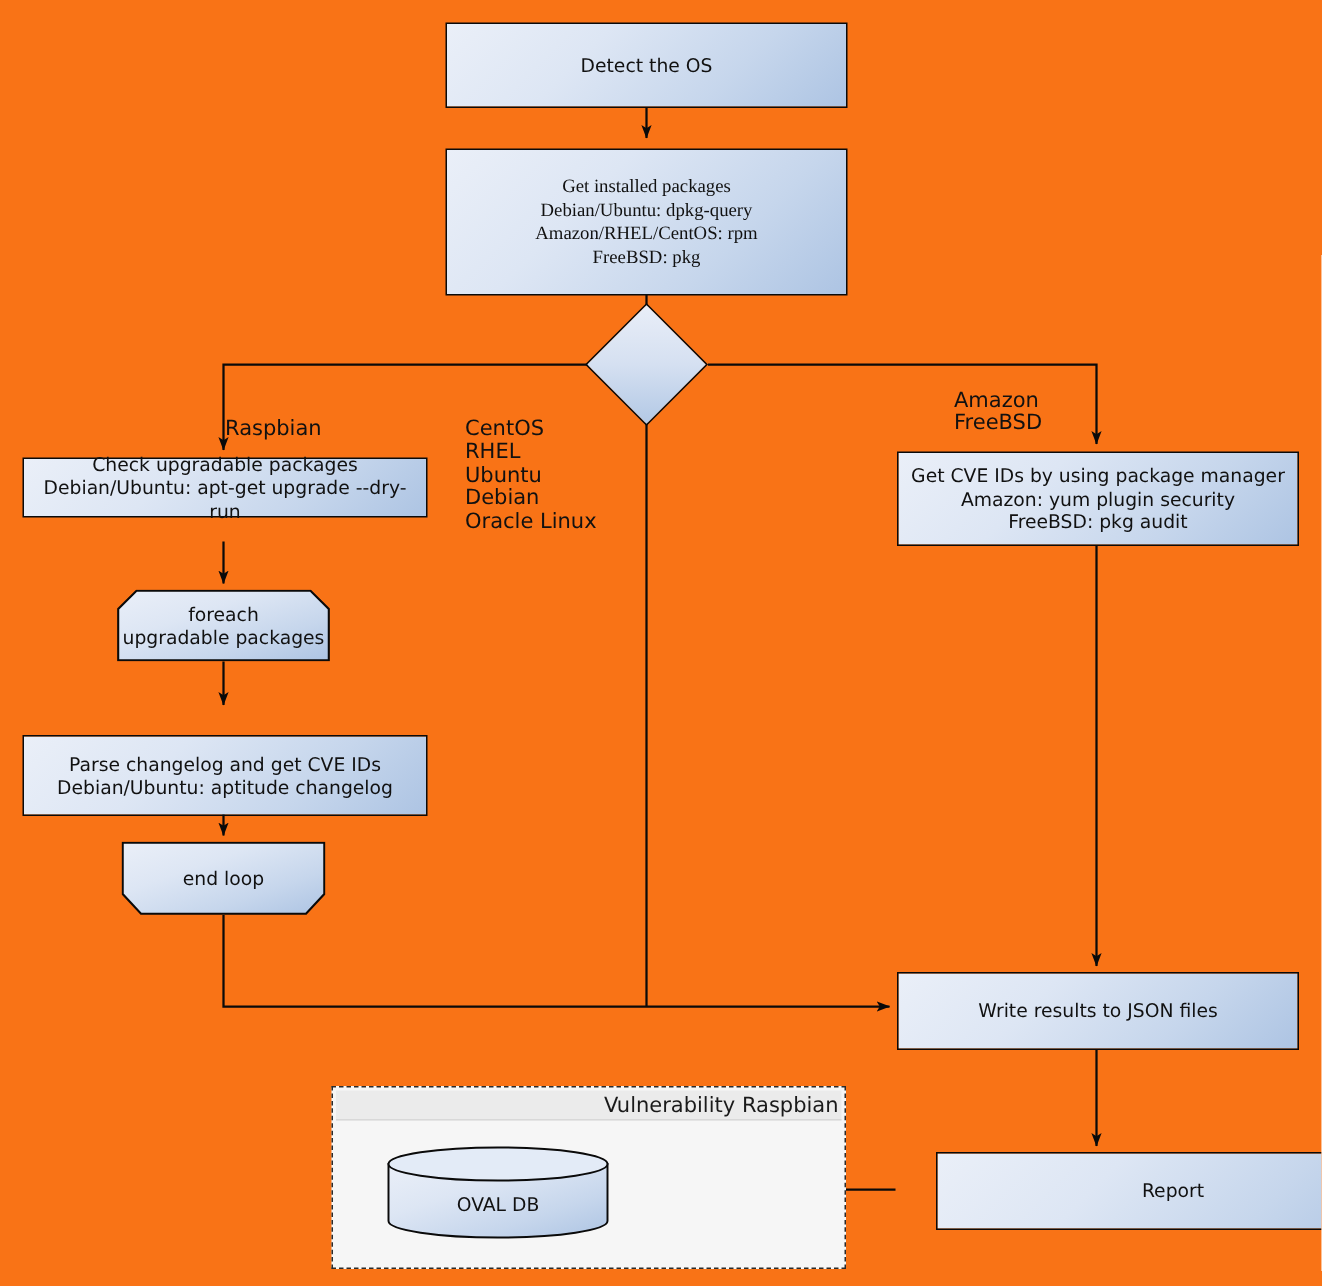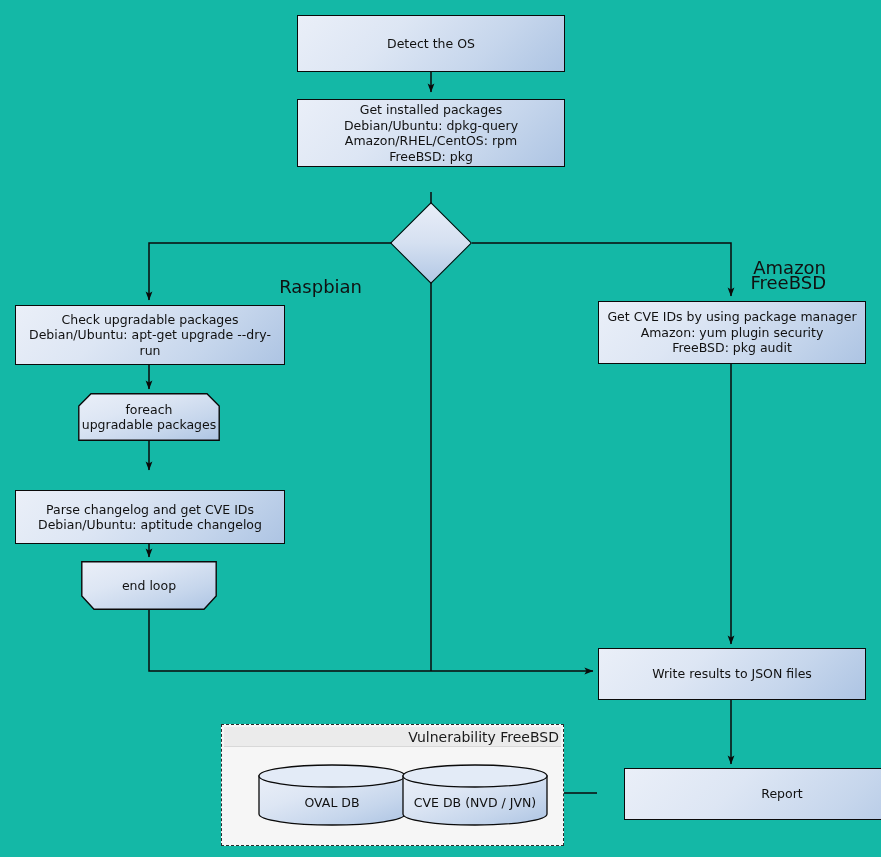"Detect the OS" #canvas { background: #14b8a6 -> #f97316 }
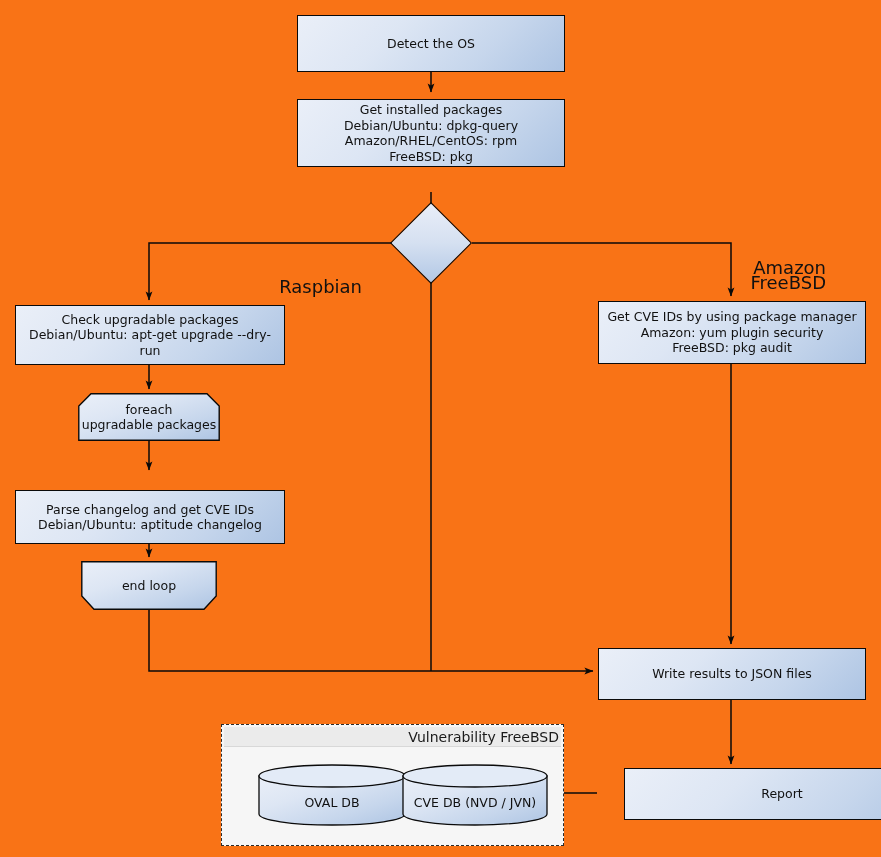"Get installed packages" div.node { font-family: none -> Liberation Serif, serif; height: 68px -> 98px }
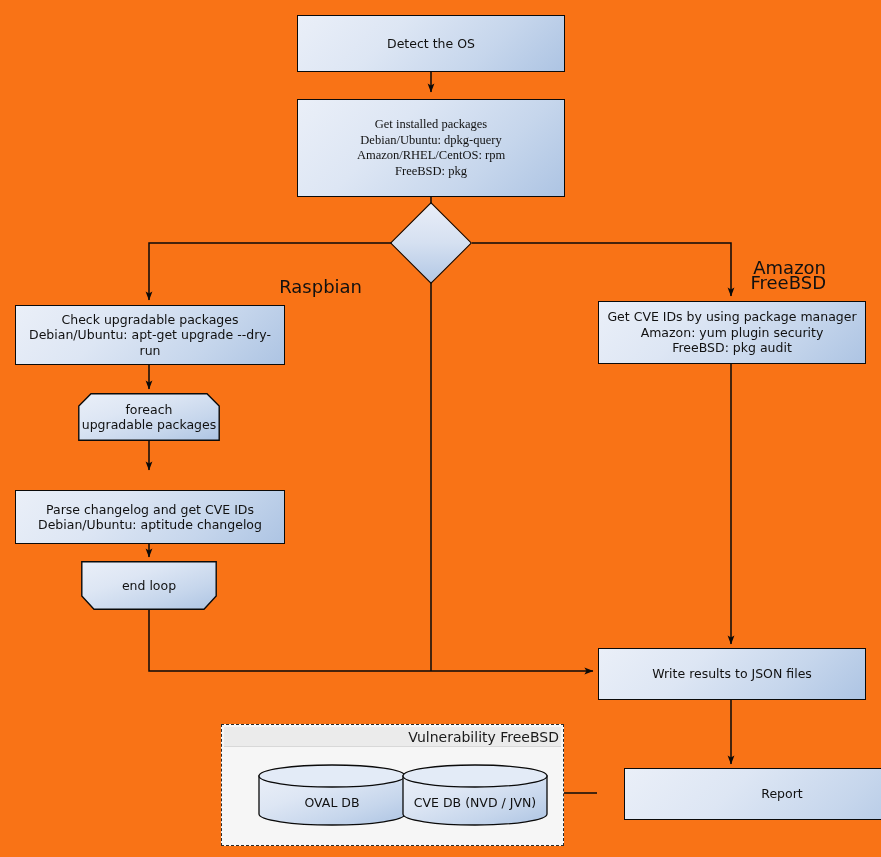"Amazon" .edge-label { font-size: 18px -> 14px; text-align: right -> left }
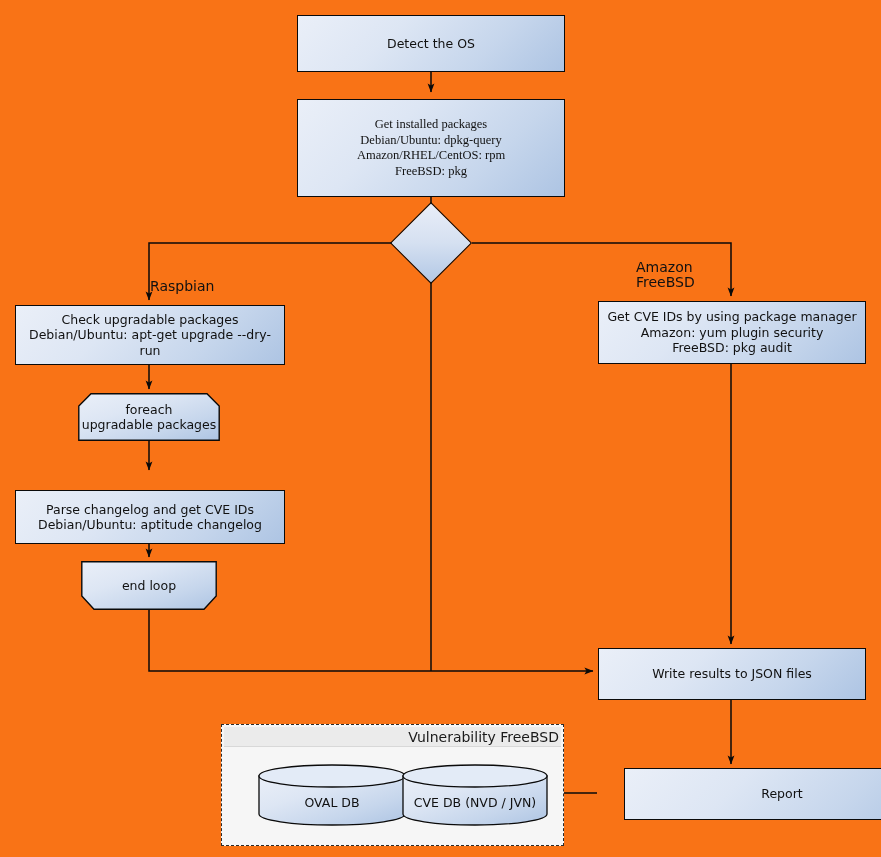"CentOS" div.edge-label { html: none -> <div> <span>CentOS RHEL Ubuntu Debian Oracle Linux</span> </div> }
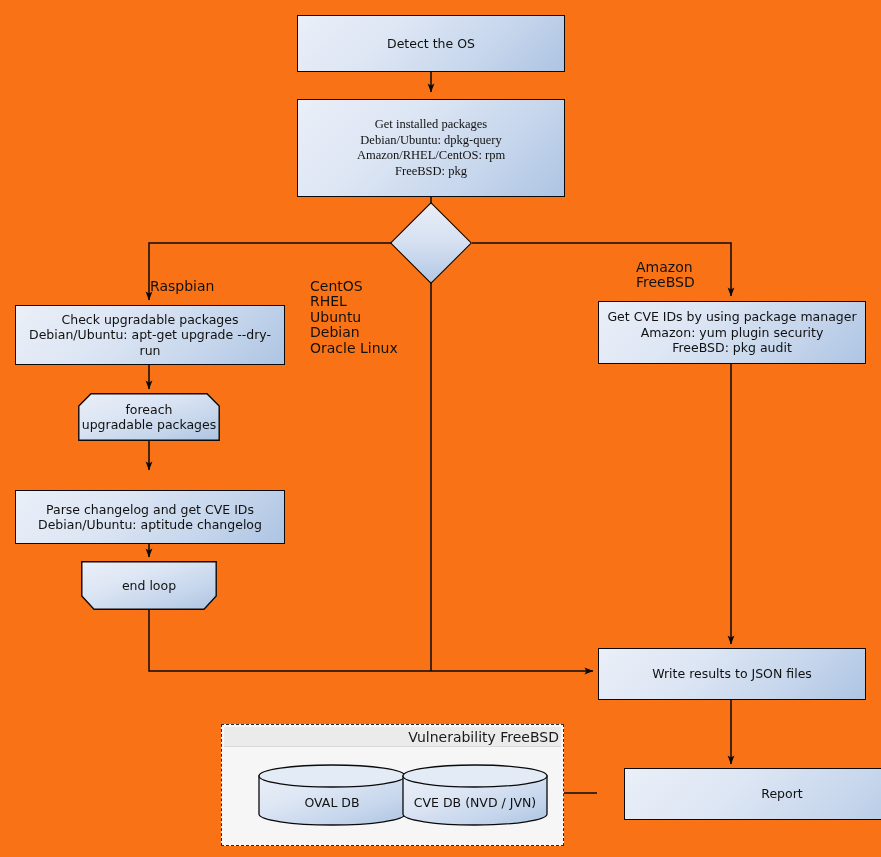"Check upgradable packages" div.node { height: 60px -> 40px }
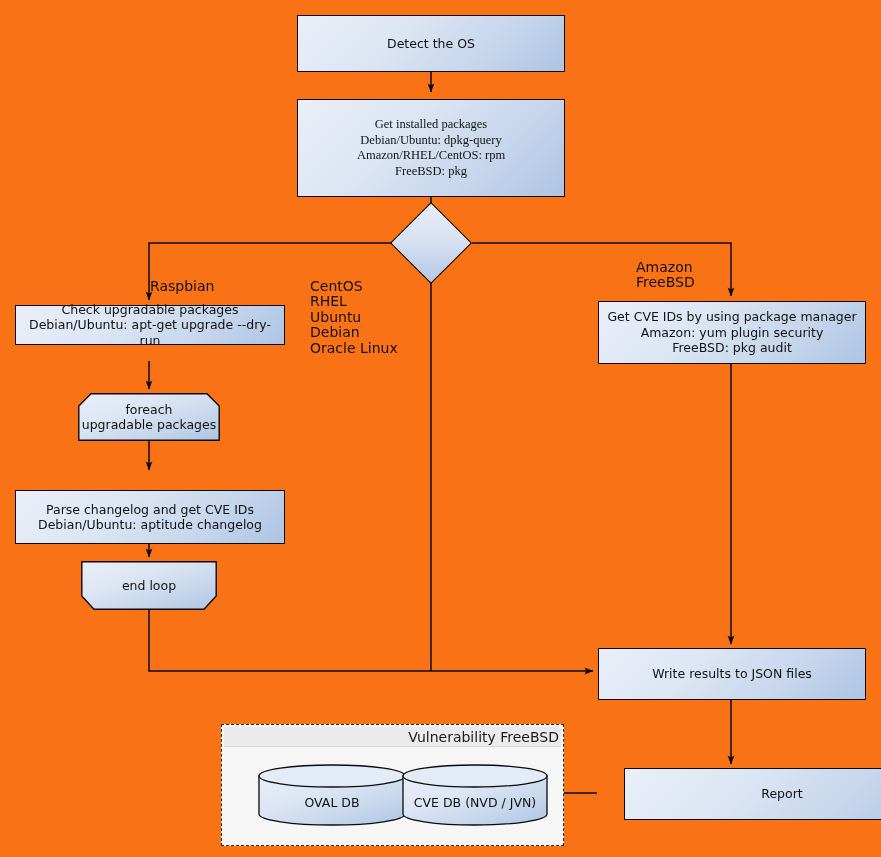"Vulnerability FreeBSD" span { text: FreeBSD -> Raspbian }
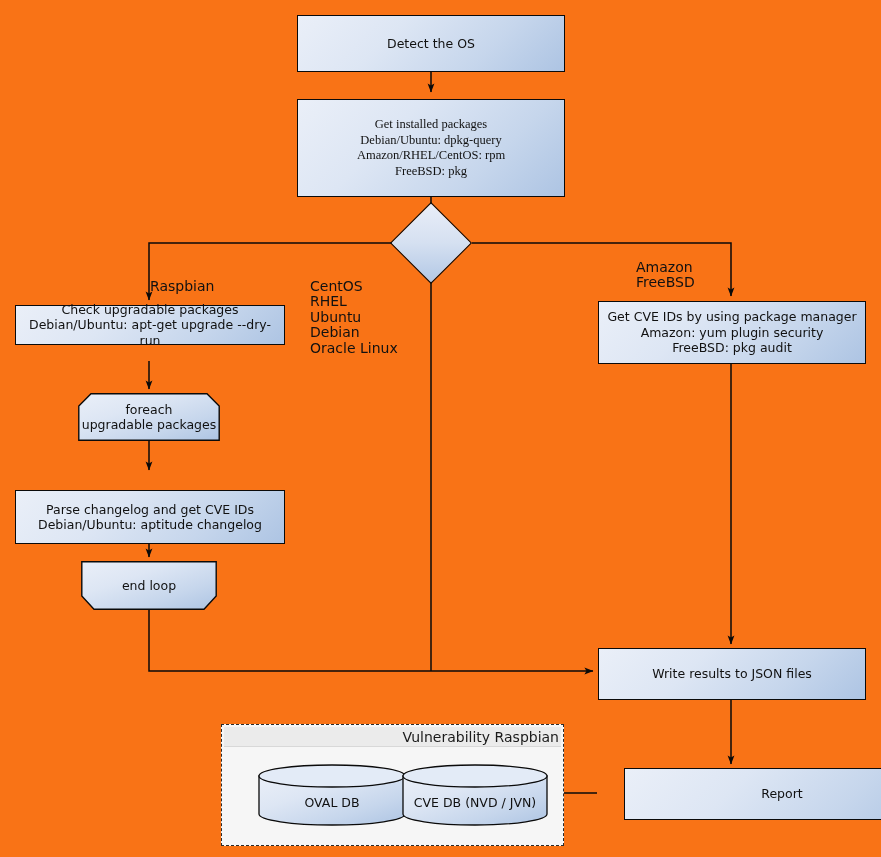"CVE DB (NVD / JVN)" div.cyl-wrap { html: <div> <svg> <path></path> <ellipse></ellipse> </svg> <div>CVE DB (NVD / JVN)</div> </div> -> none }
